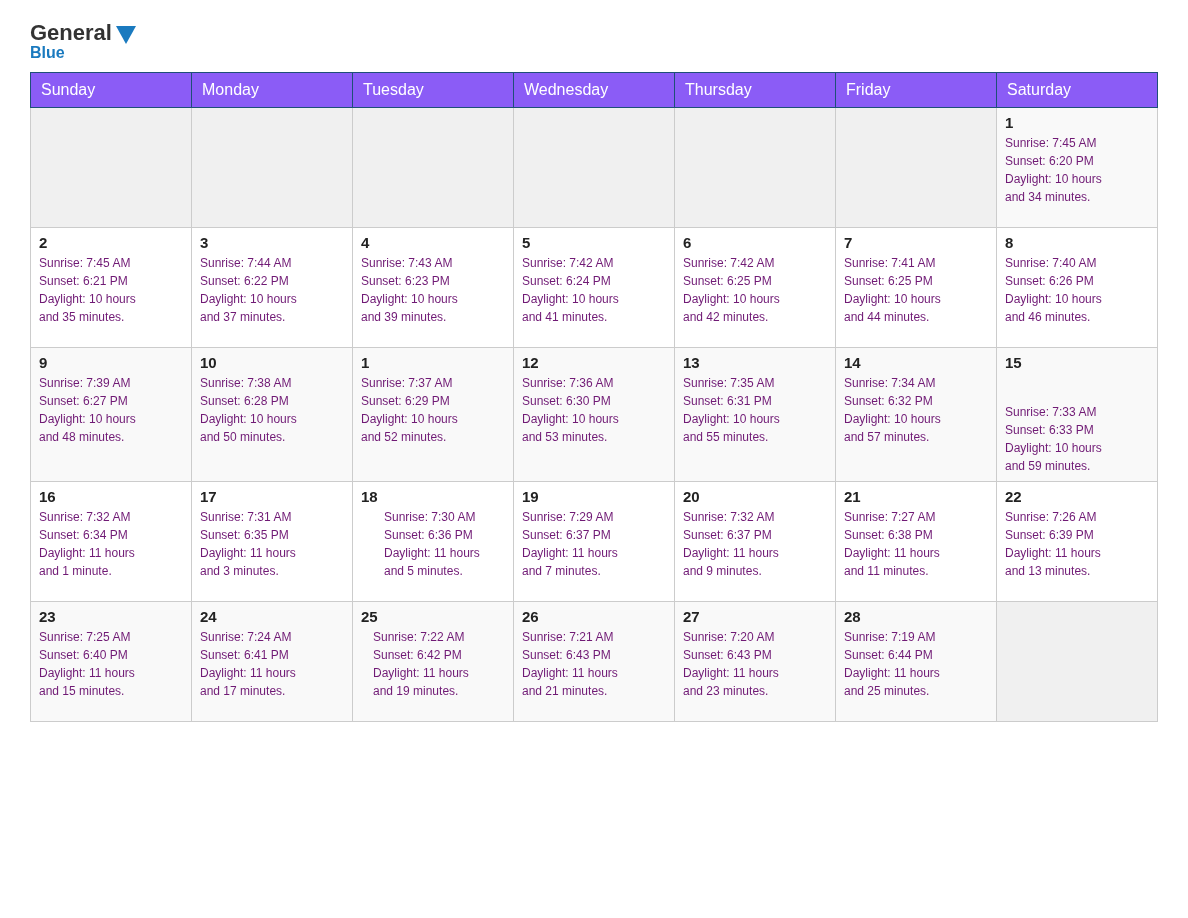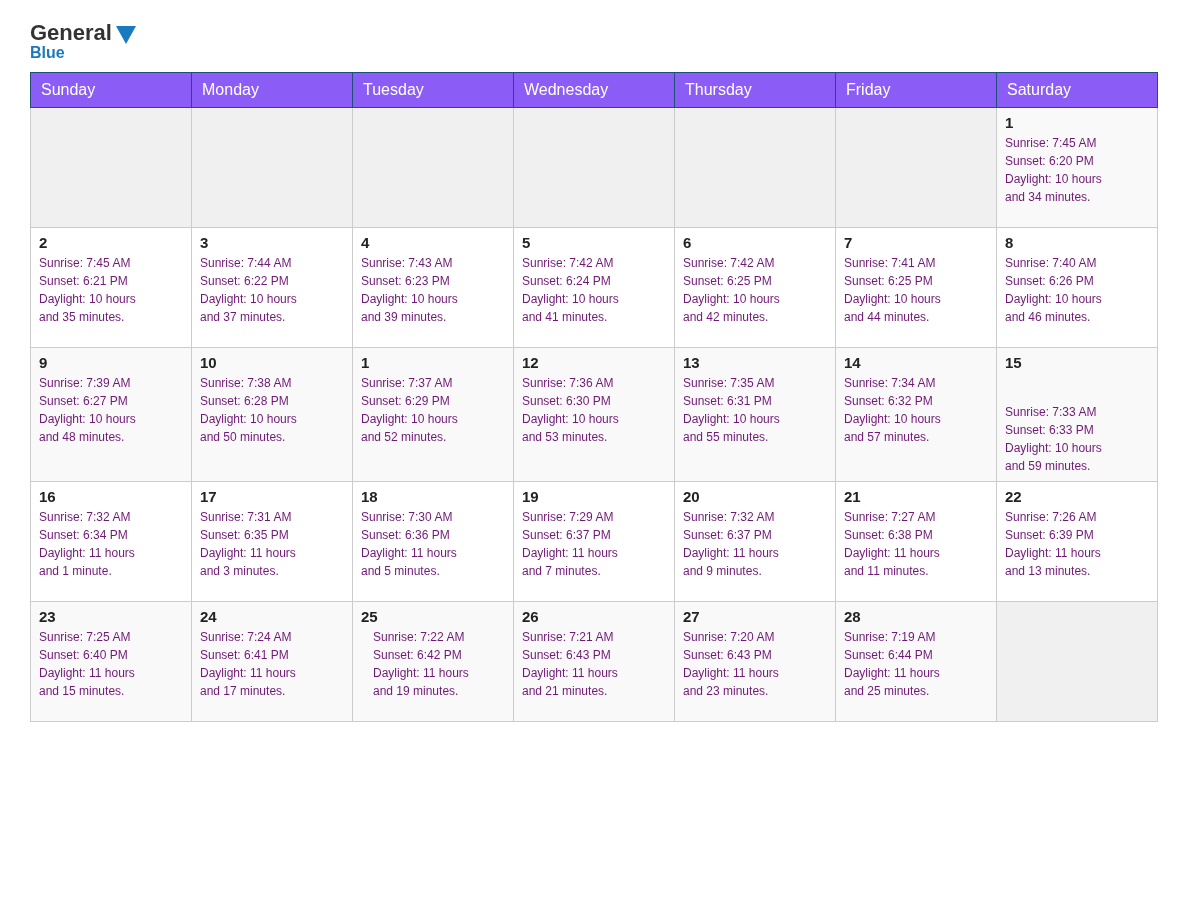"Sunrise: 7:30 AM" div.day-info { margin-left: none -> 23px }
